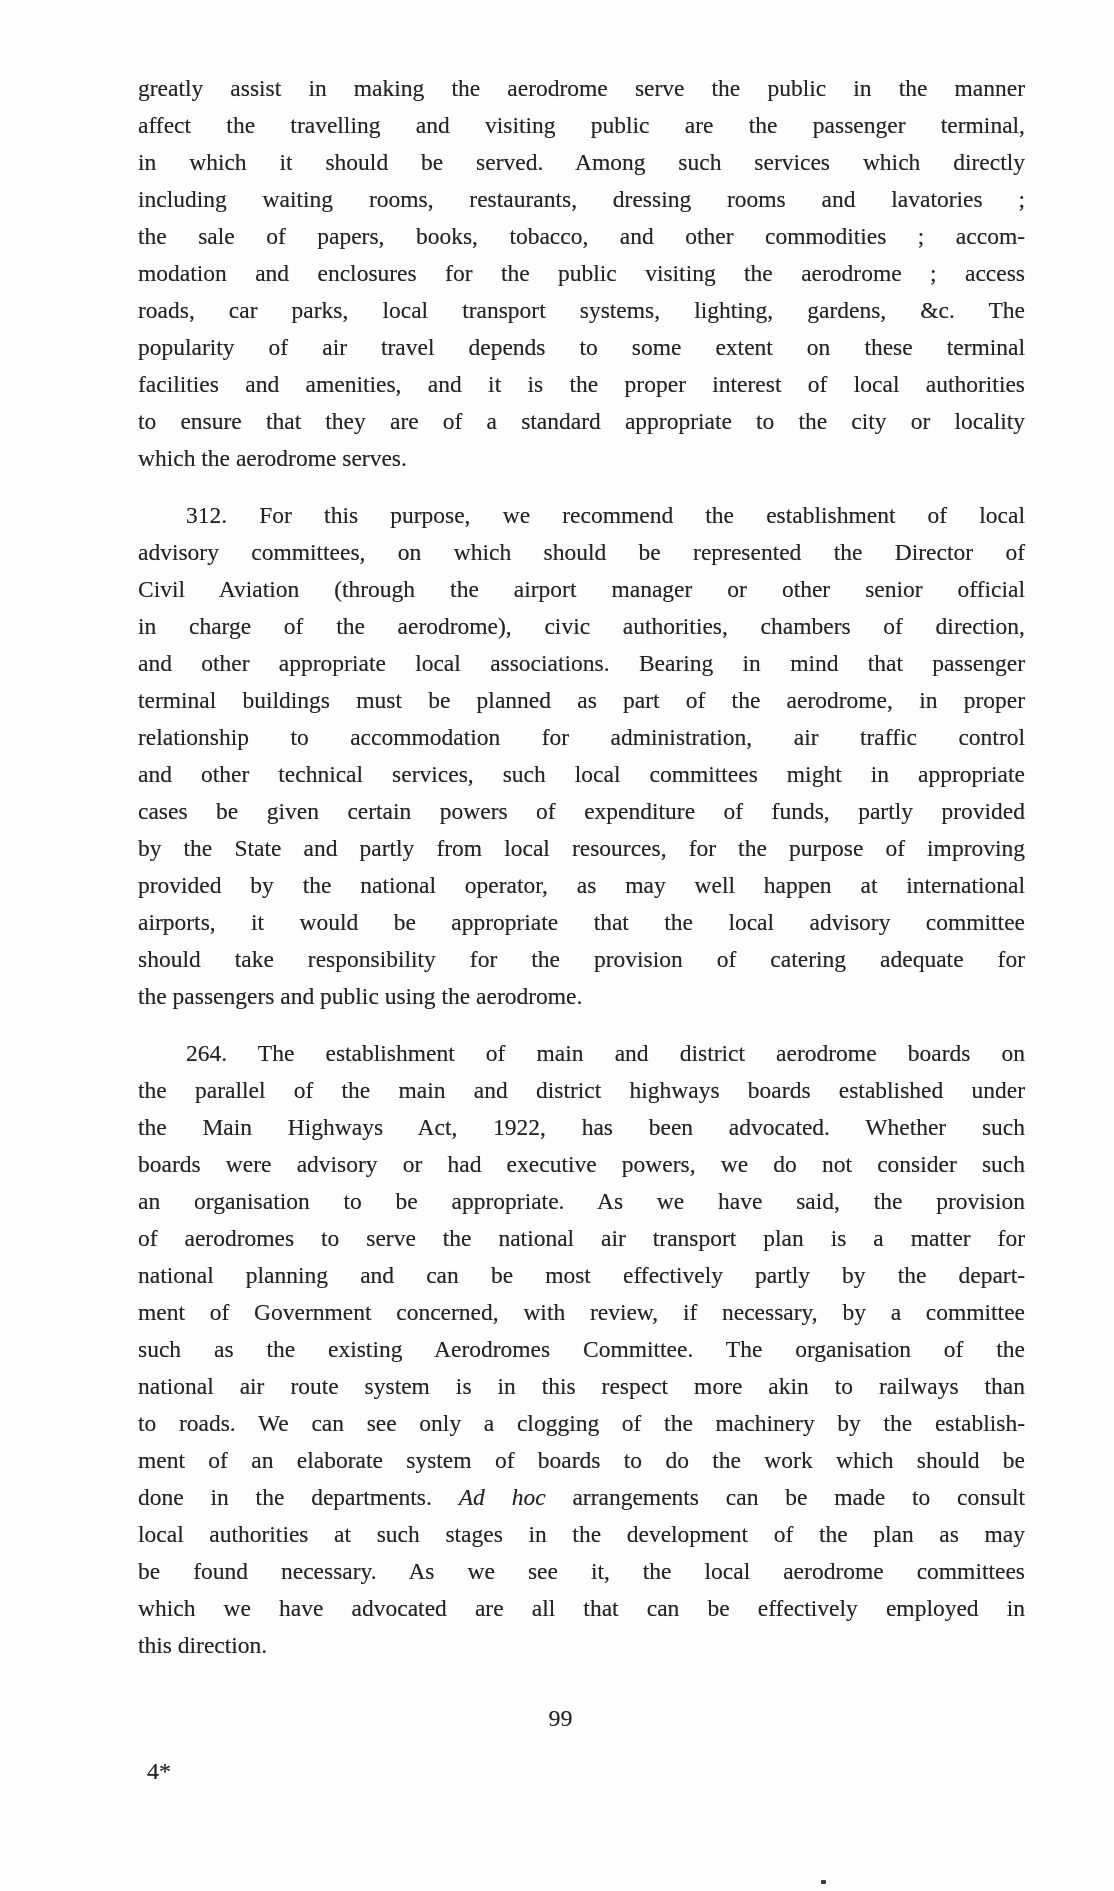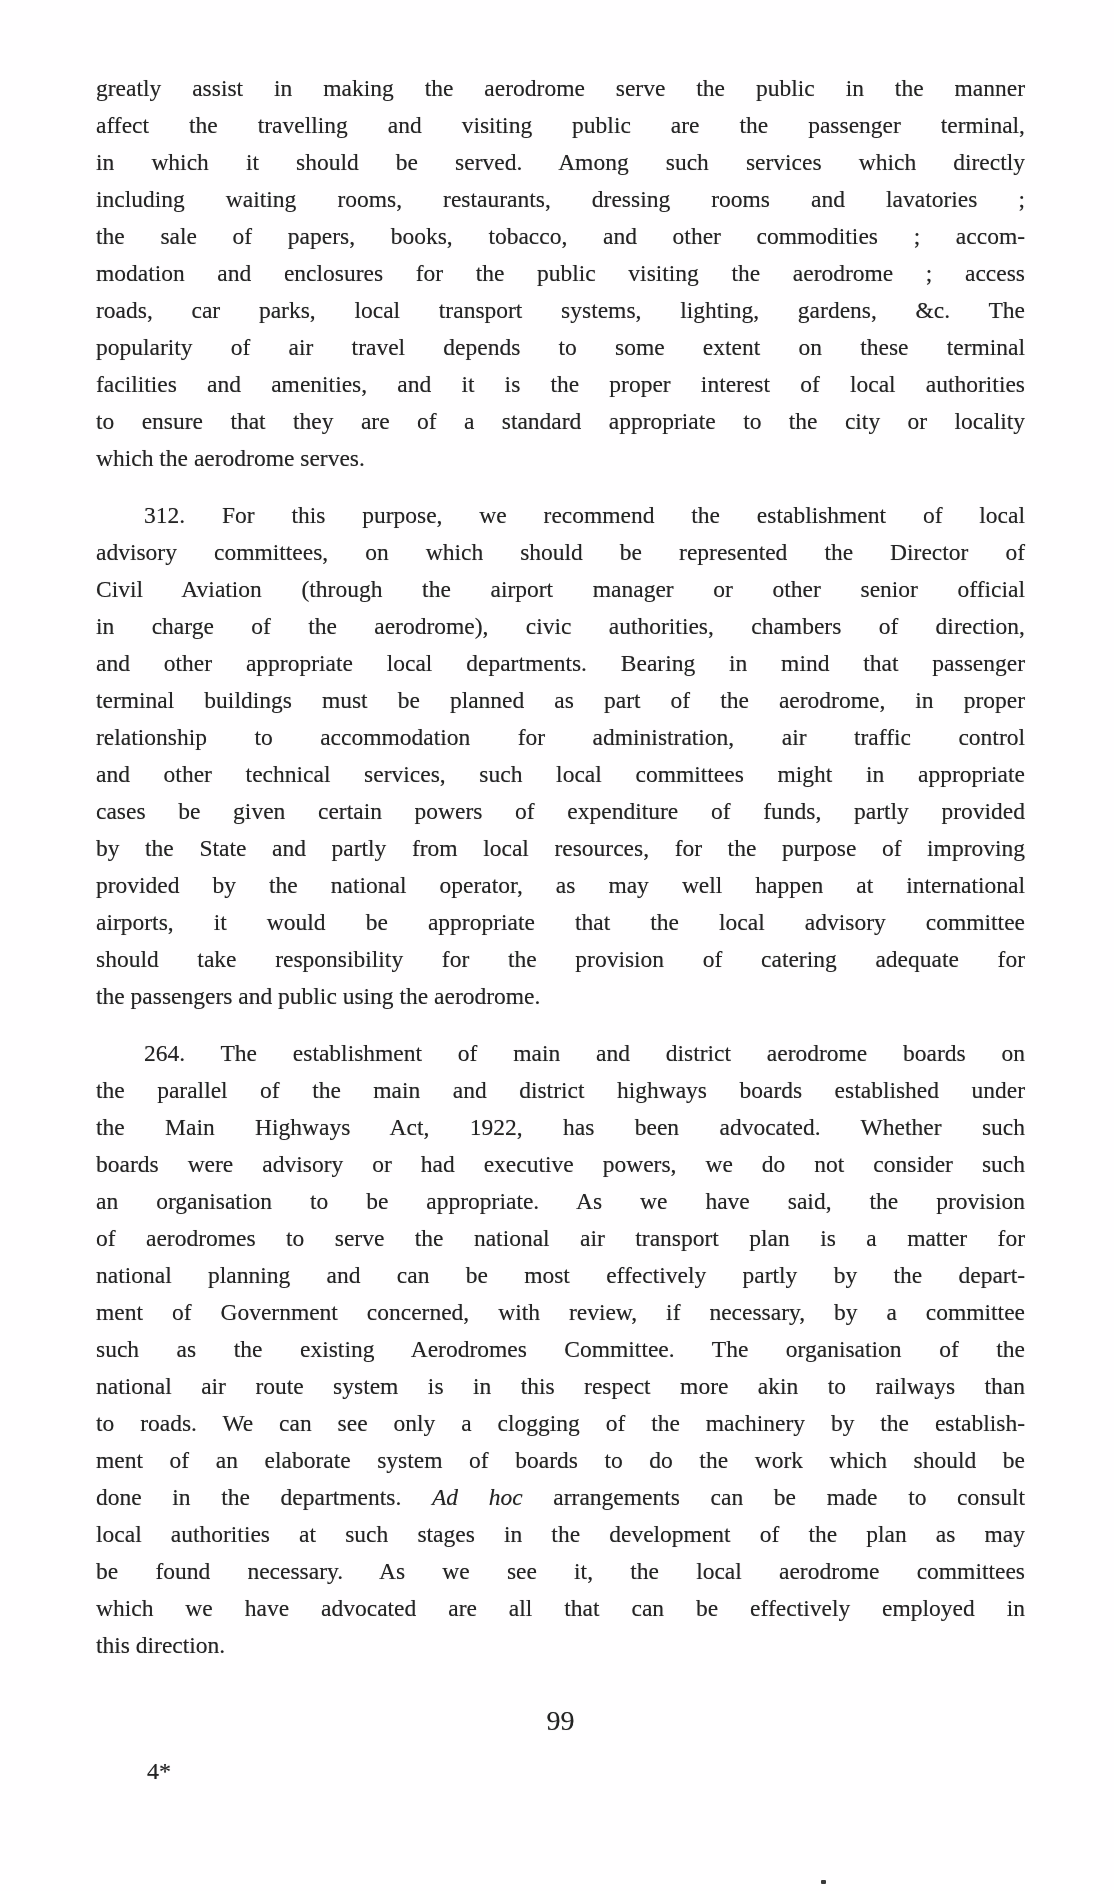"greatly assist in making the" .line { margin-left: none -> 42px }
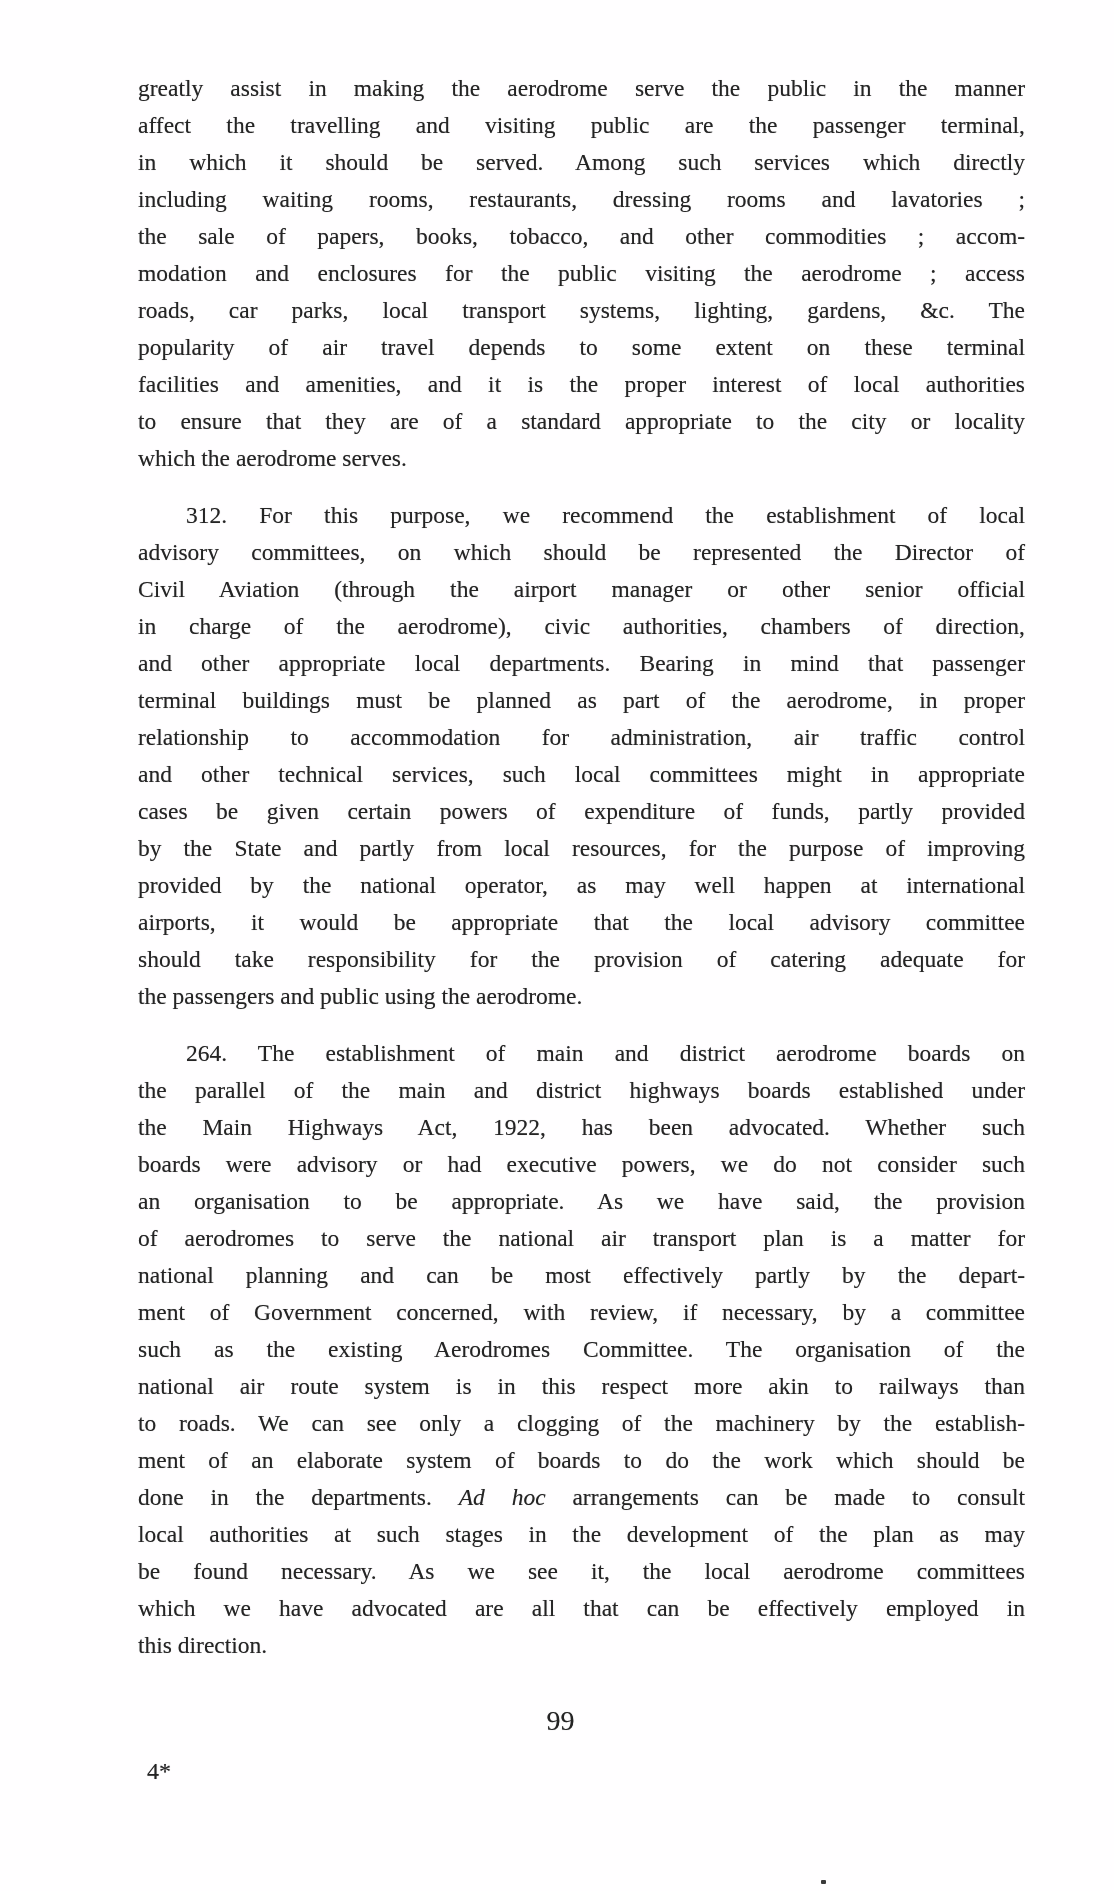"and other appropriate local departments." div.line { text: departments -> associations }
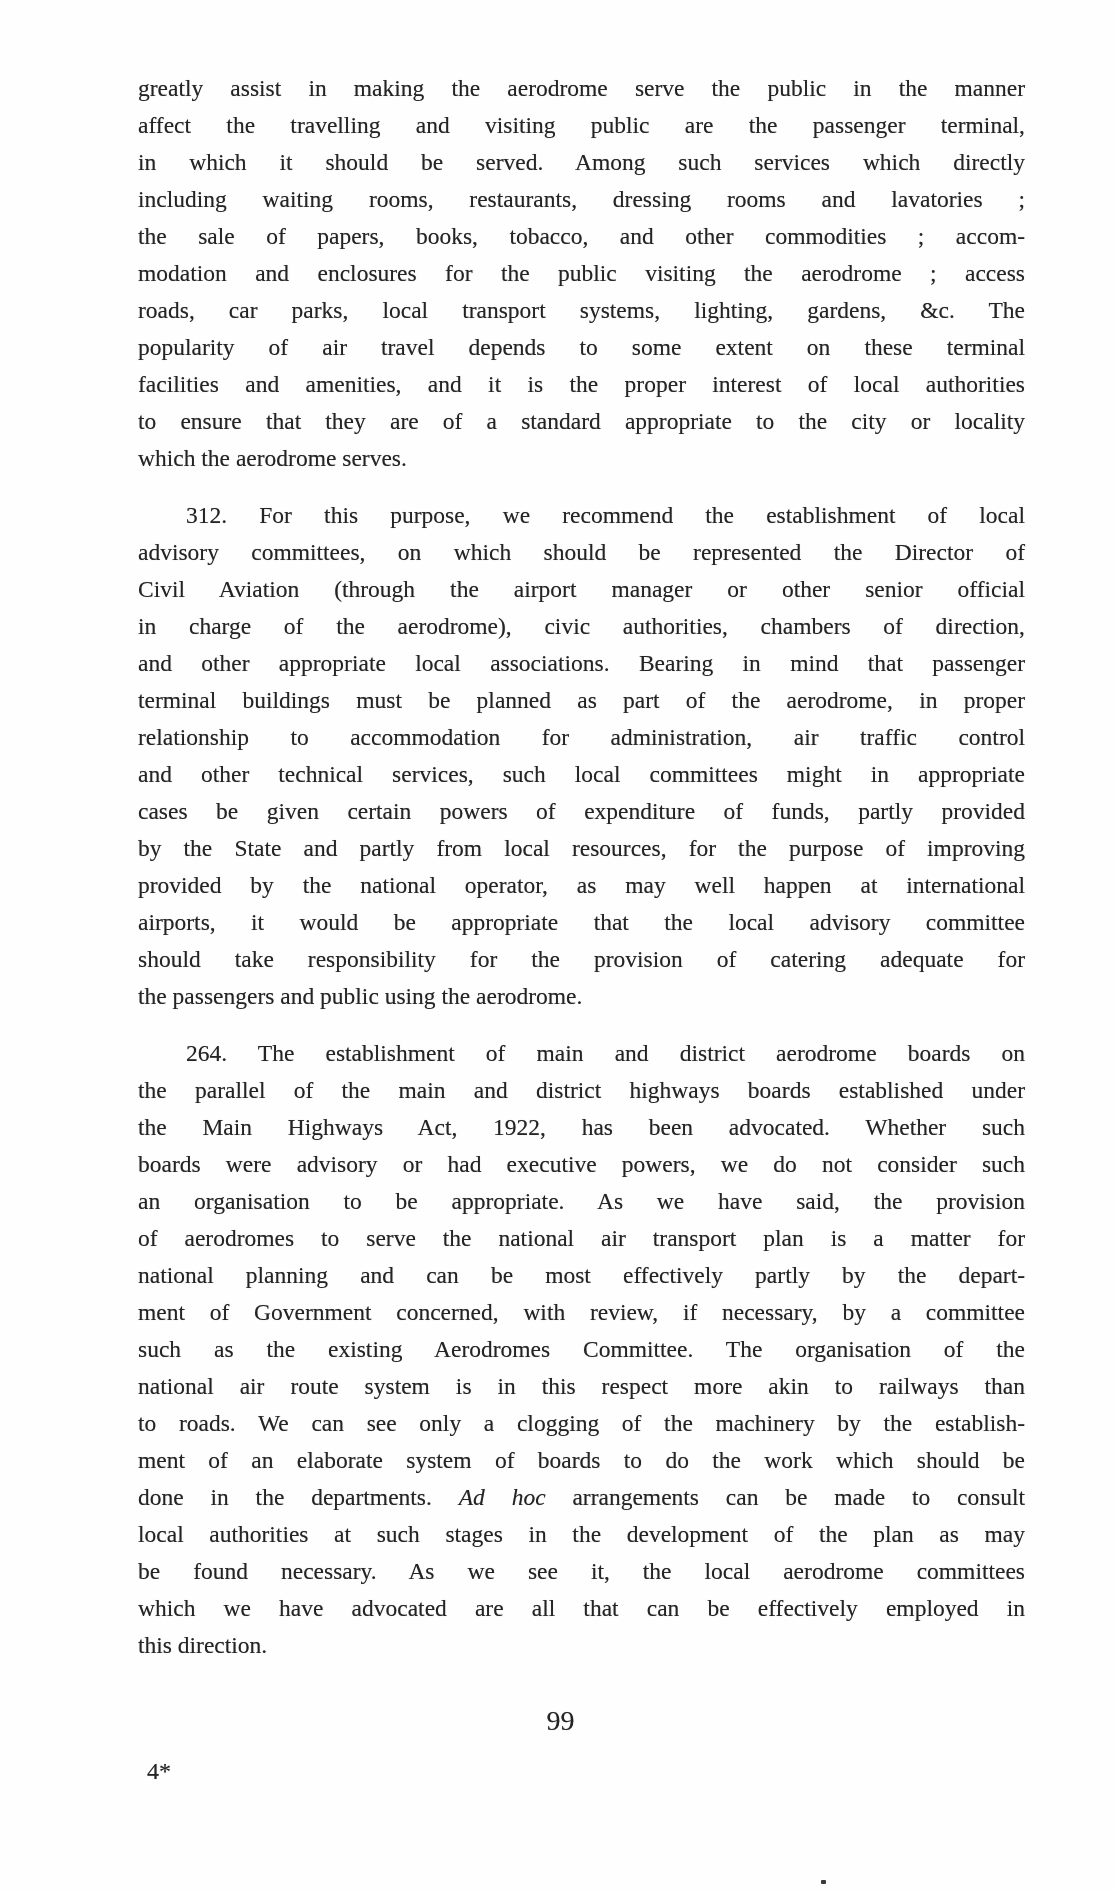"99" .page-number { font-size: 28px -> 24px }
